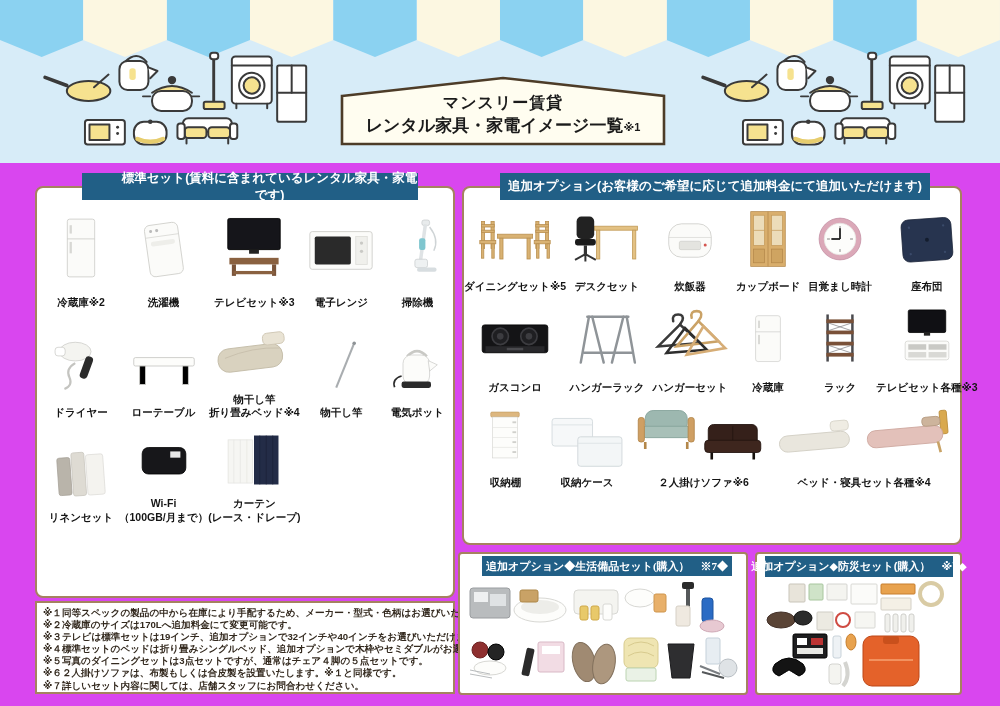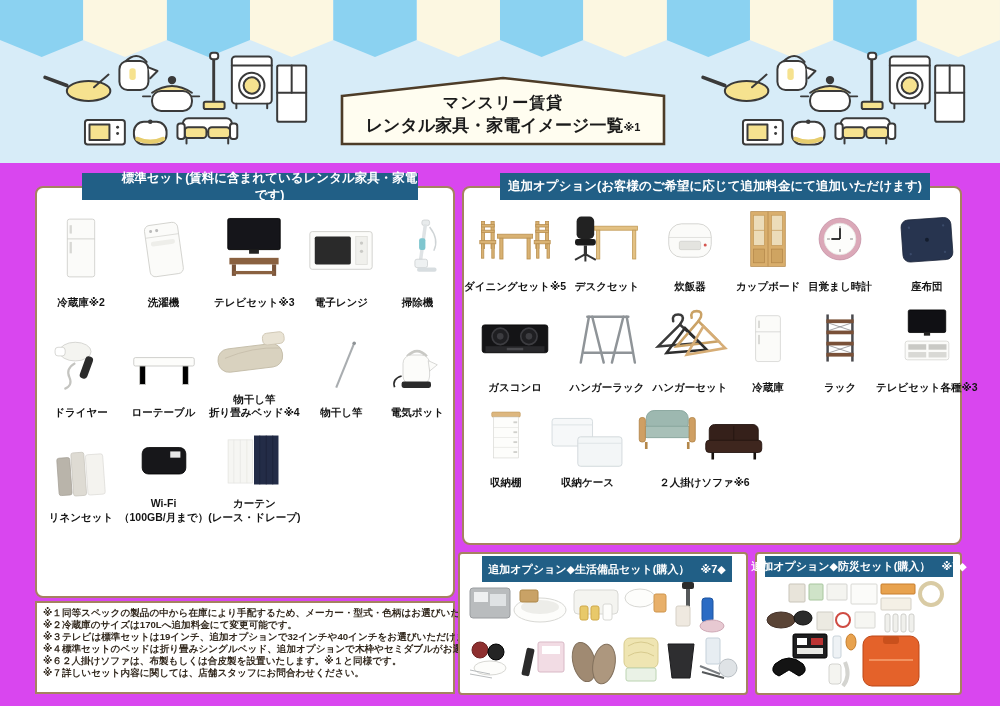"ベッド・寝具セット各種※4" div.item { html: none -> <div> <svg> <g> <rect></rect> <rect></rect> </g> <g> <rect></rect> <rect></rect> <rect></rect> <line></line> </g> </svg> <div><span>ベッド・寝具セット各種※4</span></div> </div> }
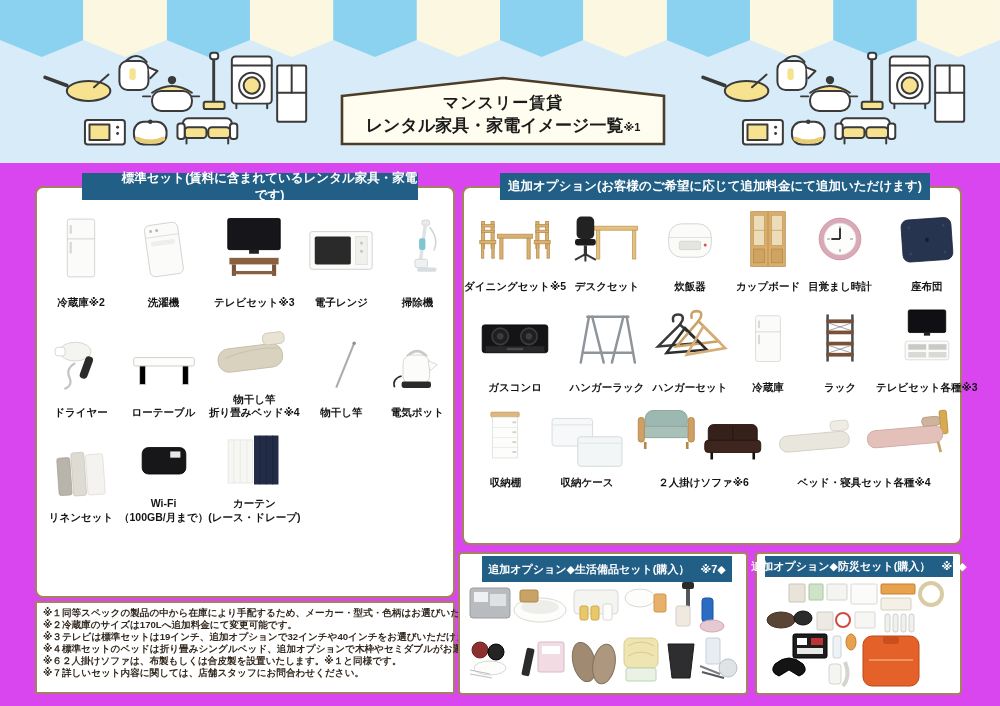"追加オプション◆生活備品セット(購入） ※7◆" .buy-life .buy-hdr { font-family: none -> Liberation Serif, serif; height: 26px -> 20px }
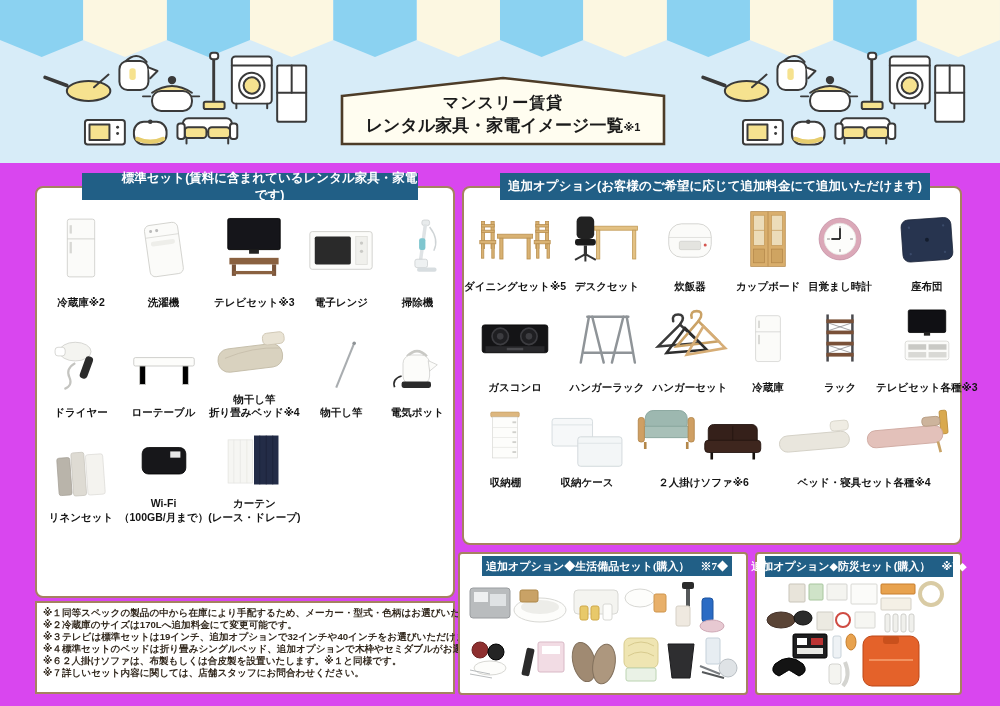"※５写真のダイニングセットは3点セットですが、通常はチェア４脚の５点セットです。" div.note-line { html: none -> <div>※５写真のダイニングセットは3点セットですが、通常はチェア４脚の５点セットです。</div> }
